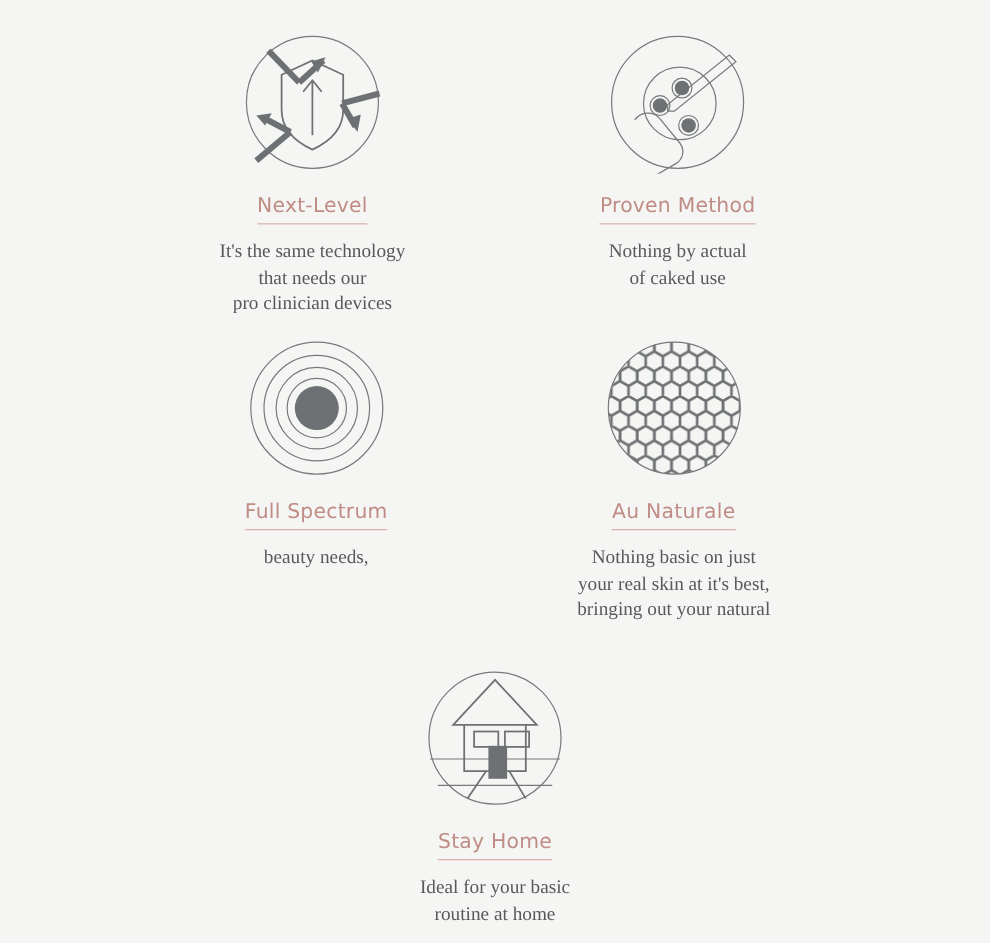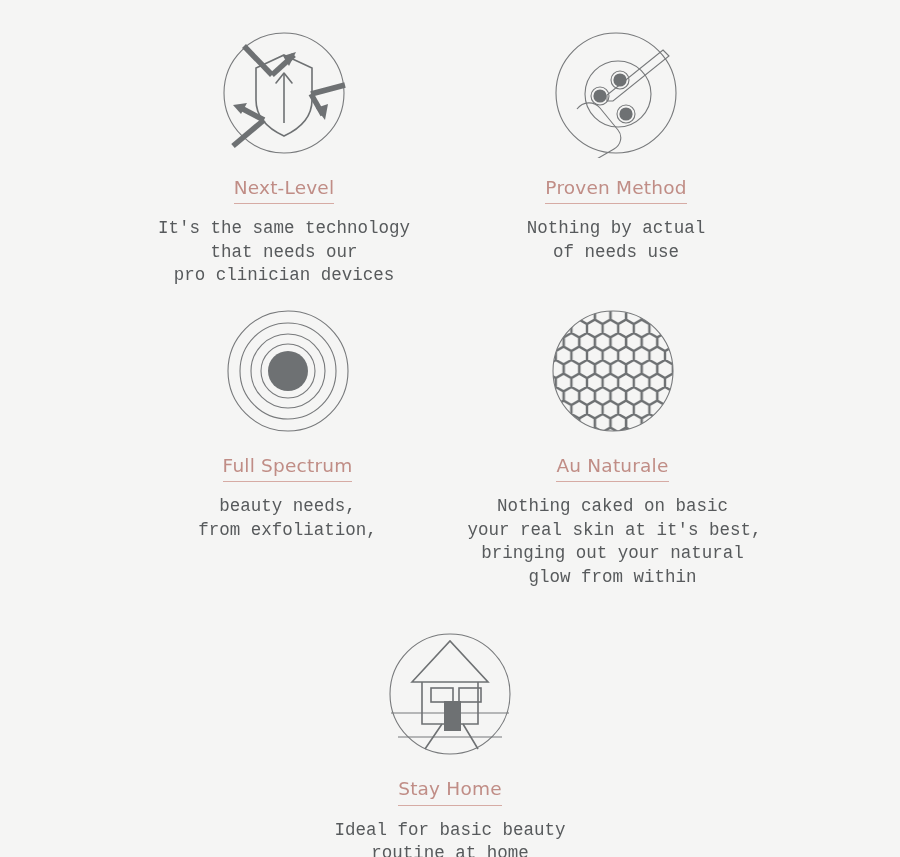"It's the same technology" .feature-body { font-family: Liberation Mono, monospace -> Liberation Serif, serif }
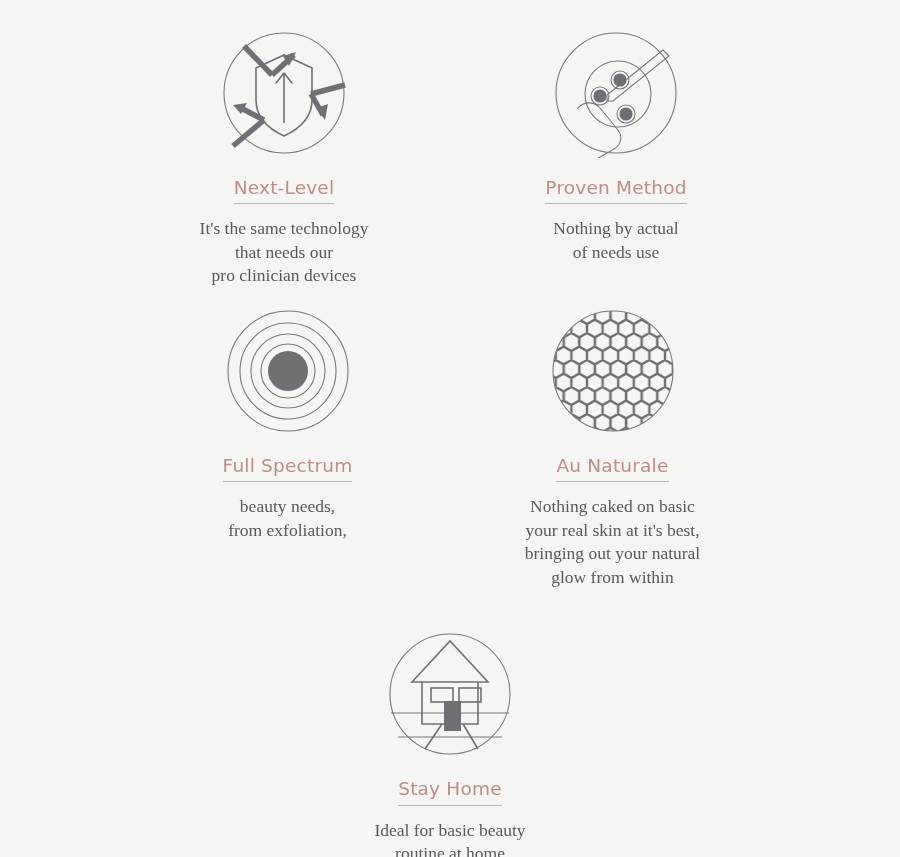"of needs use" span.line { text: needs -> caked }
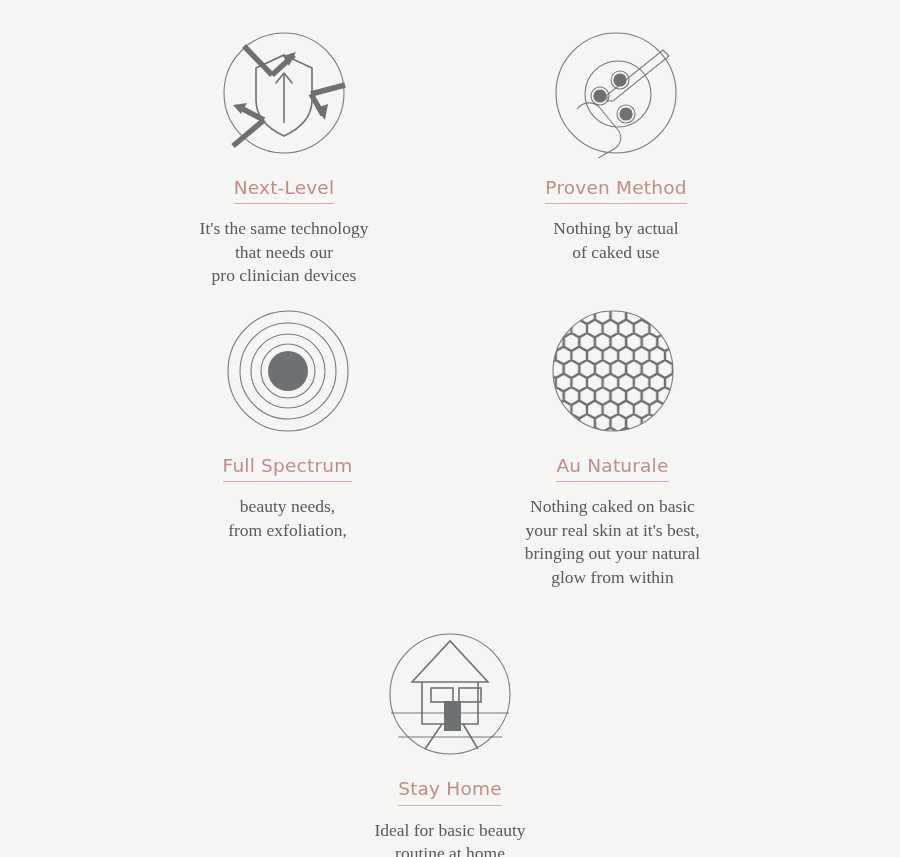"Nothing caked on basic" span.line { text: caked on basic -> basic on just }
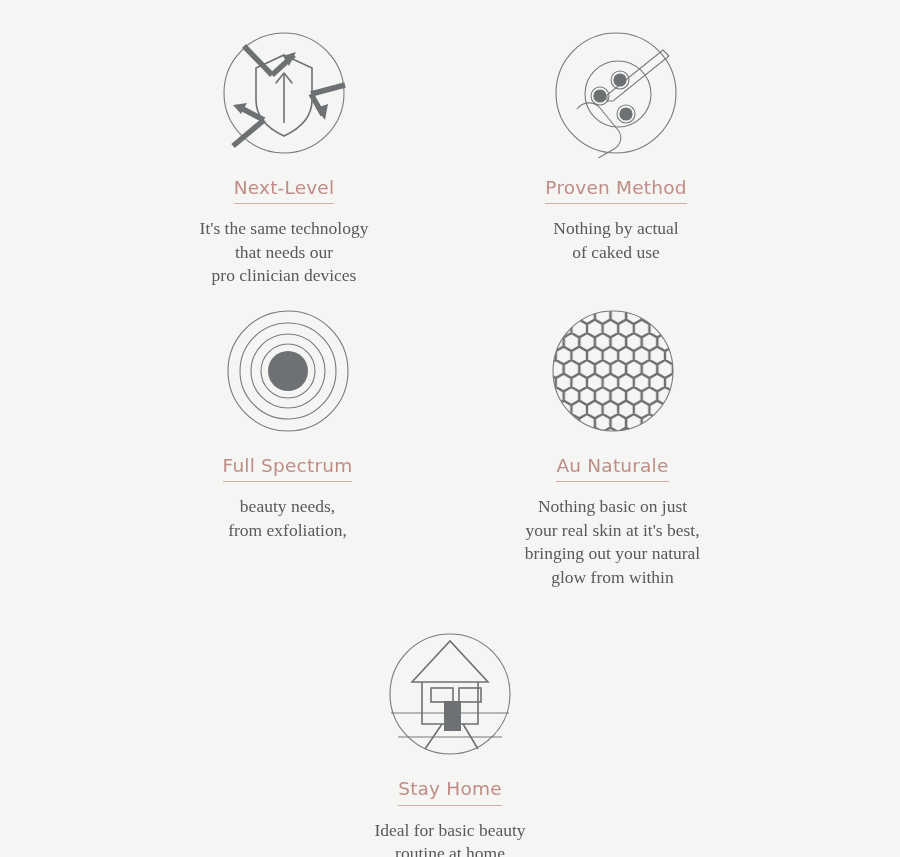"from exfoliation," span.line { html: <span>from exfoliation,</span> -> none }
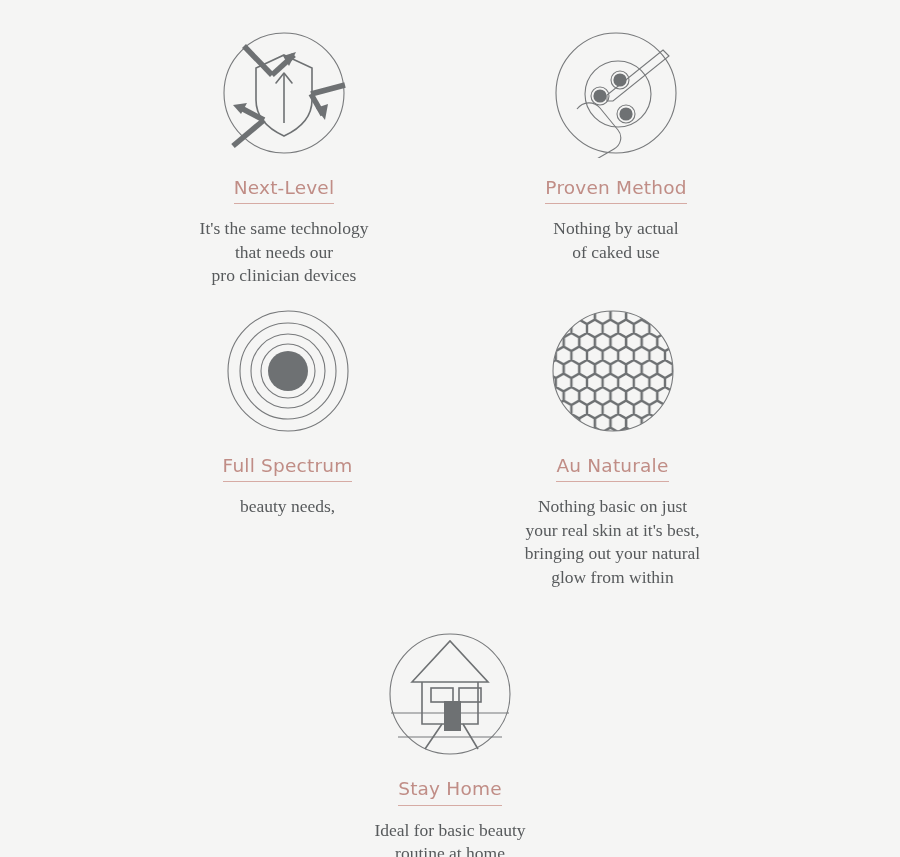"glow from within" span.line { html: <span>glow from within</span> -> none }
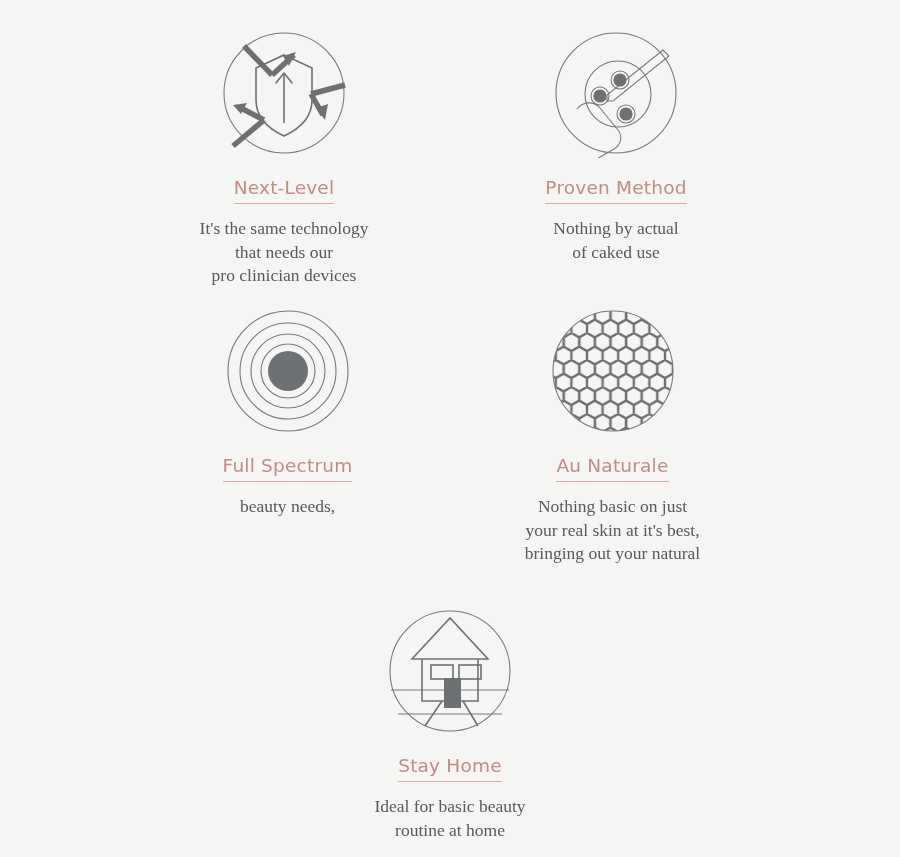"Ideal for basic beauty" span.line { text: basic beauty -> your basic }
